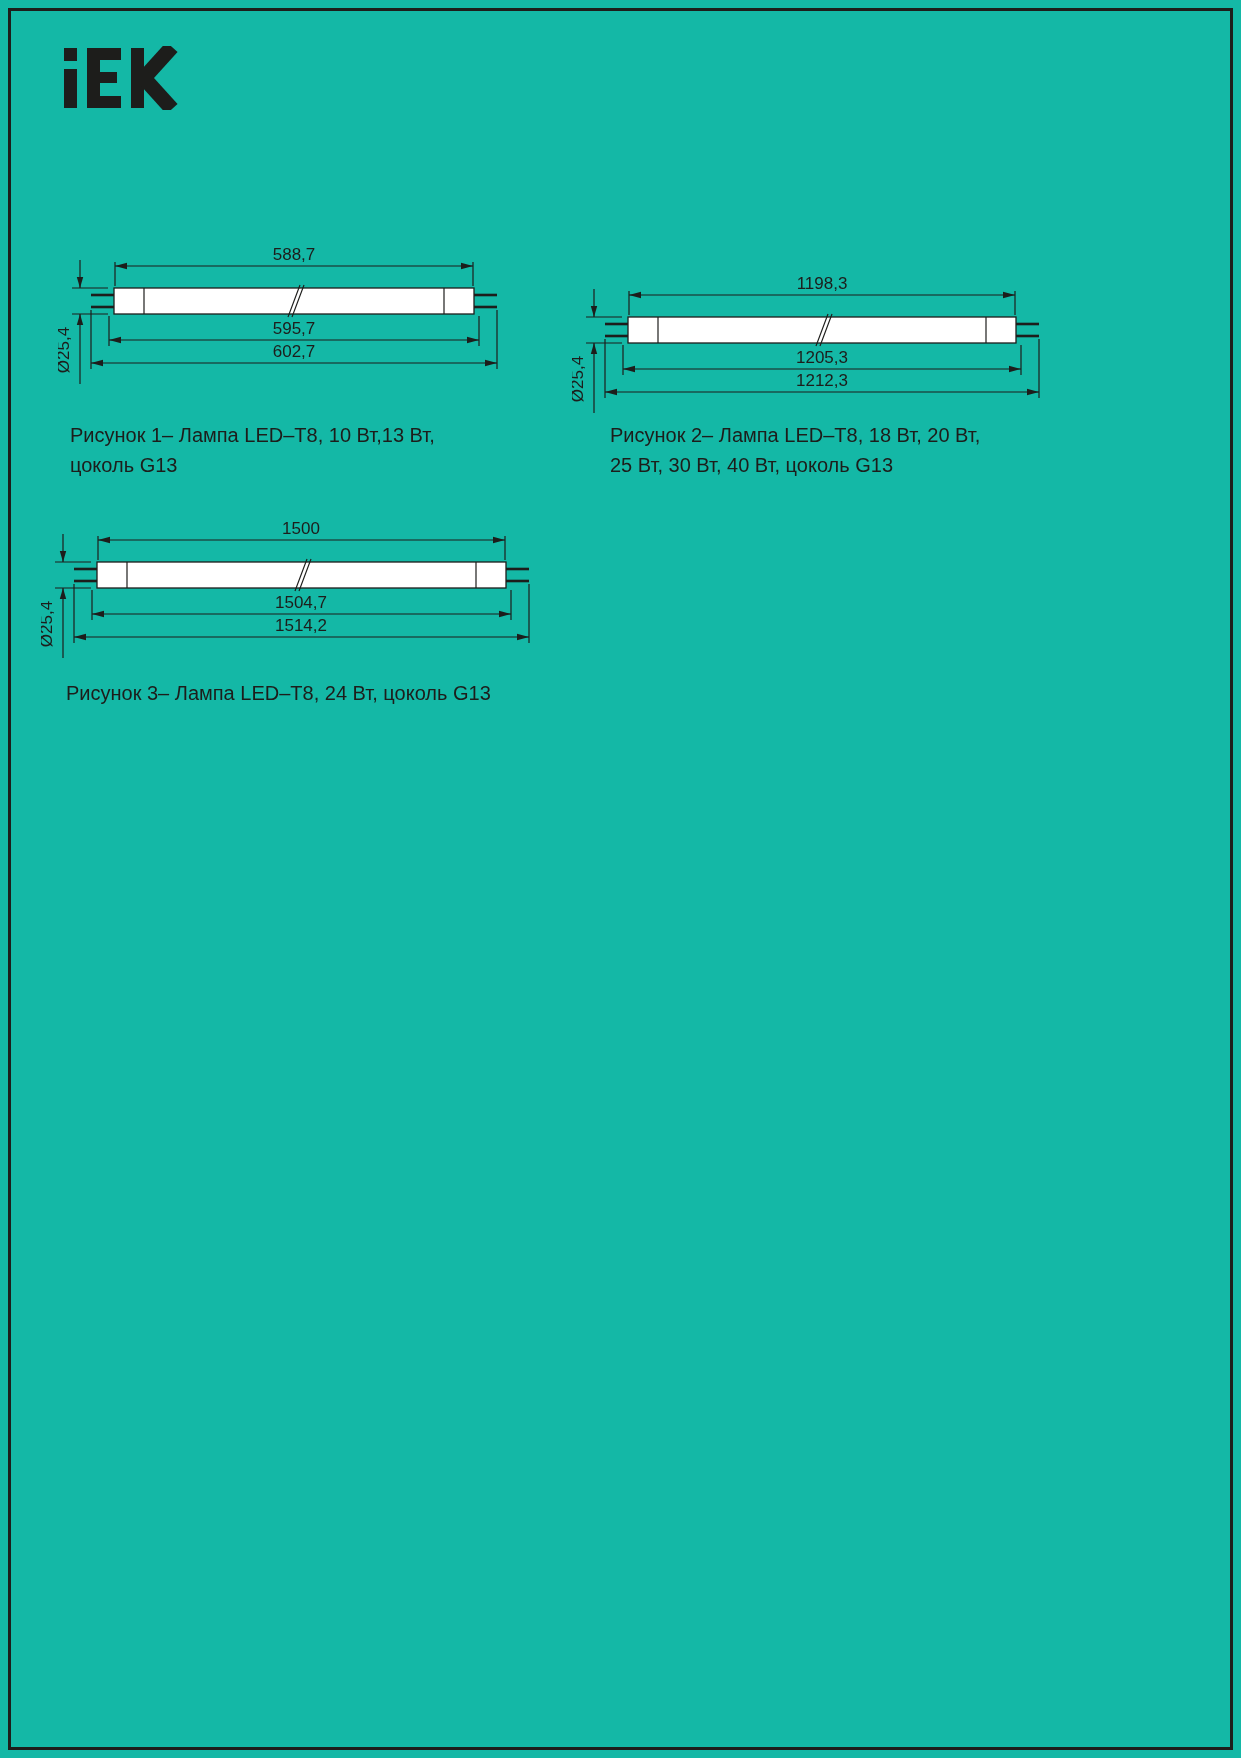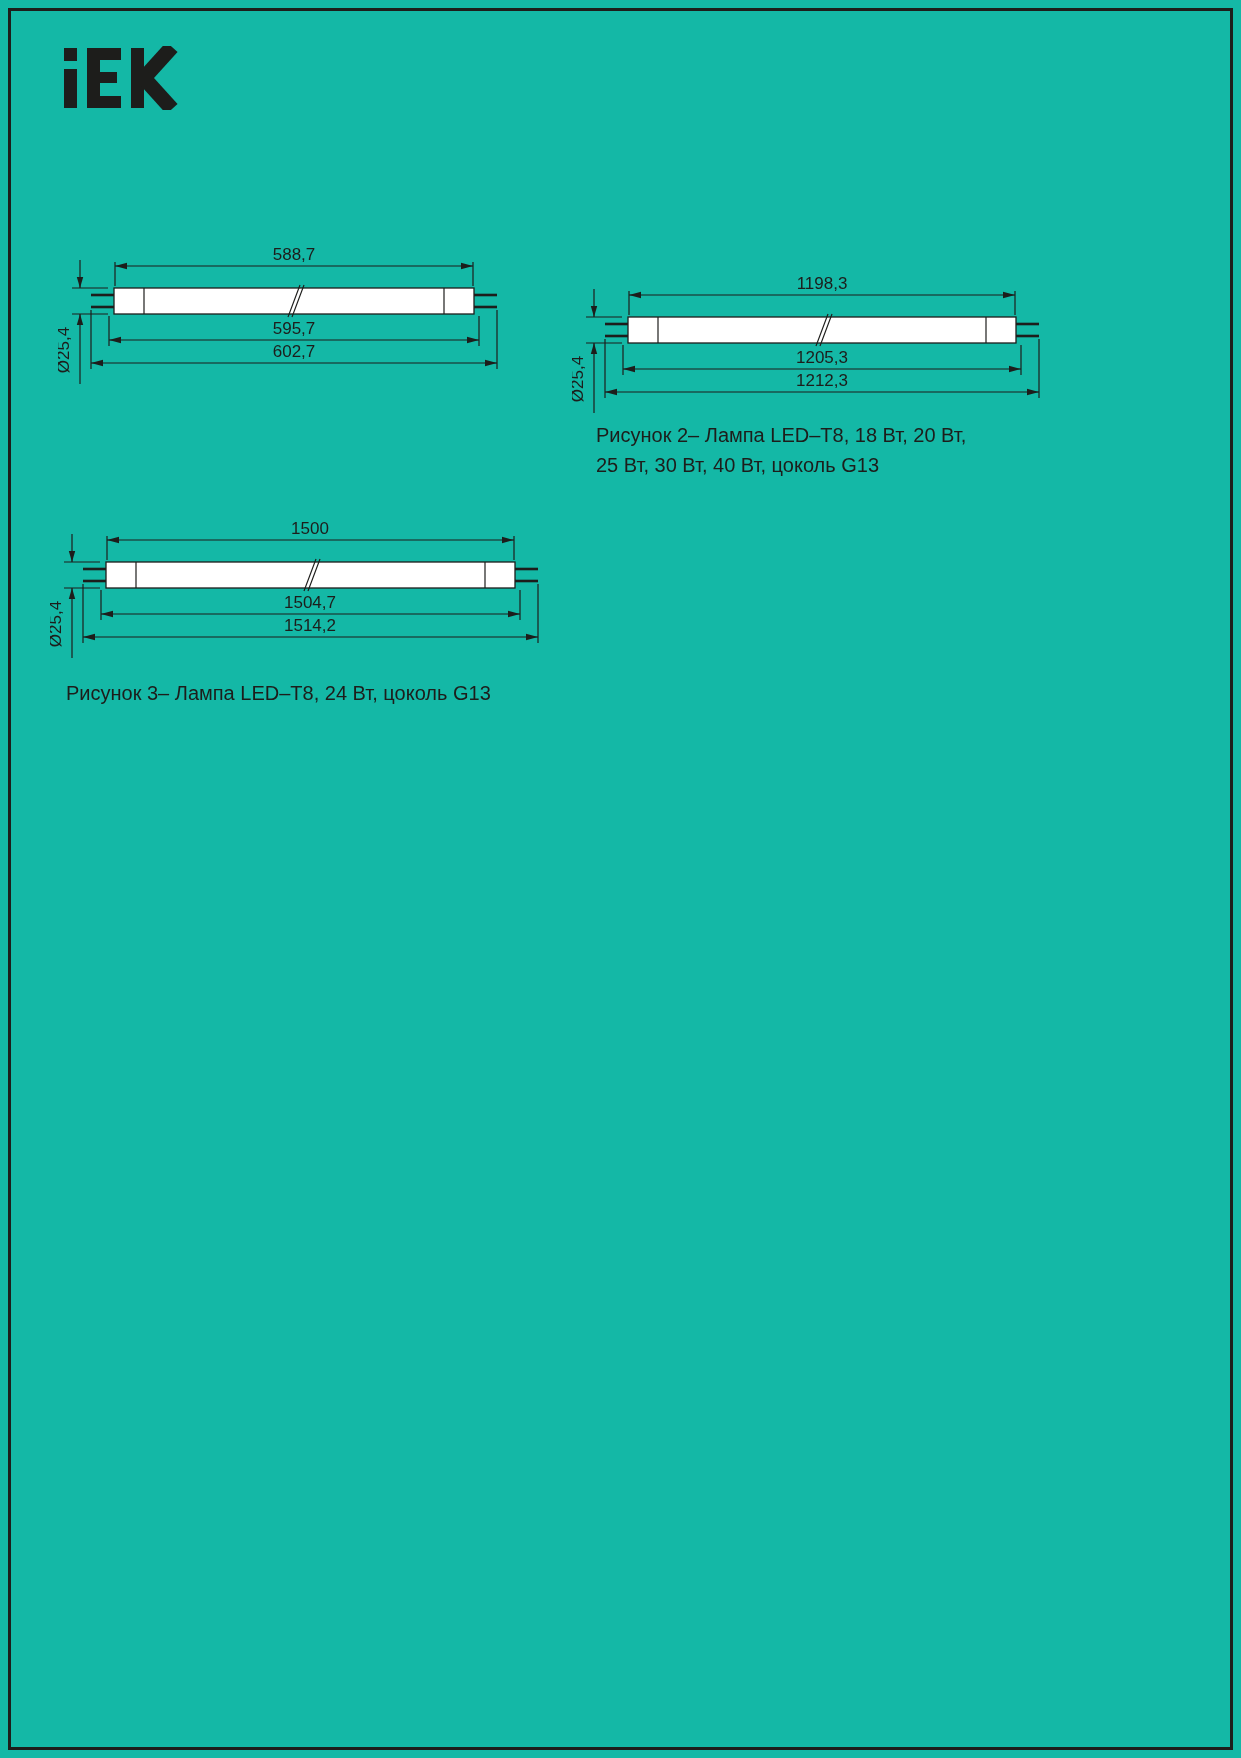"Рисунок 1– Лампа LED–T8, 10" div.caption { html: none -> <div>Рисунок 1– Лампа LED–T8, 10 Вт,13 Вт, цоколь G13</div> }
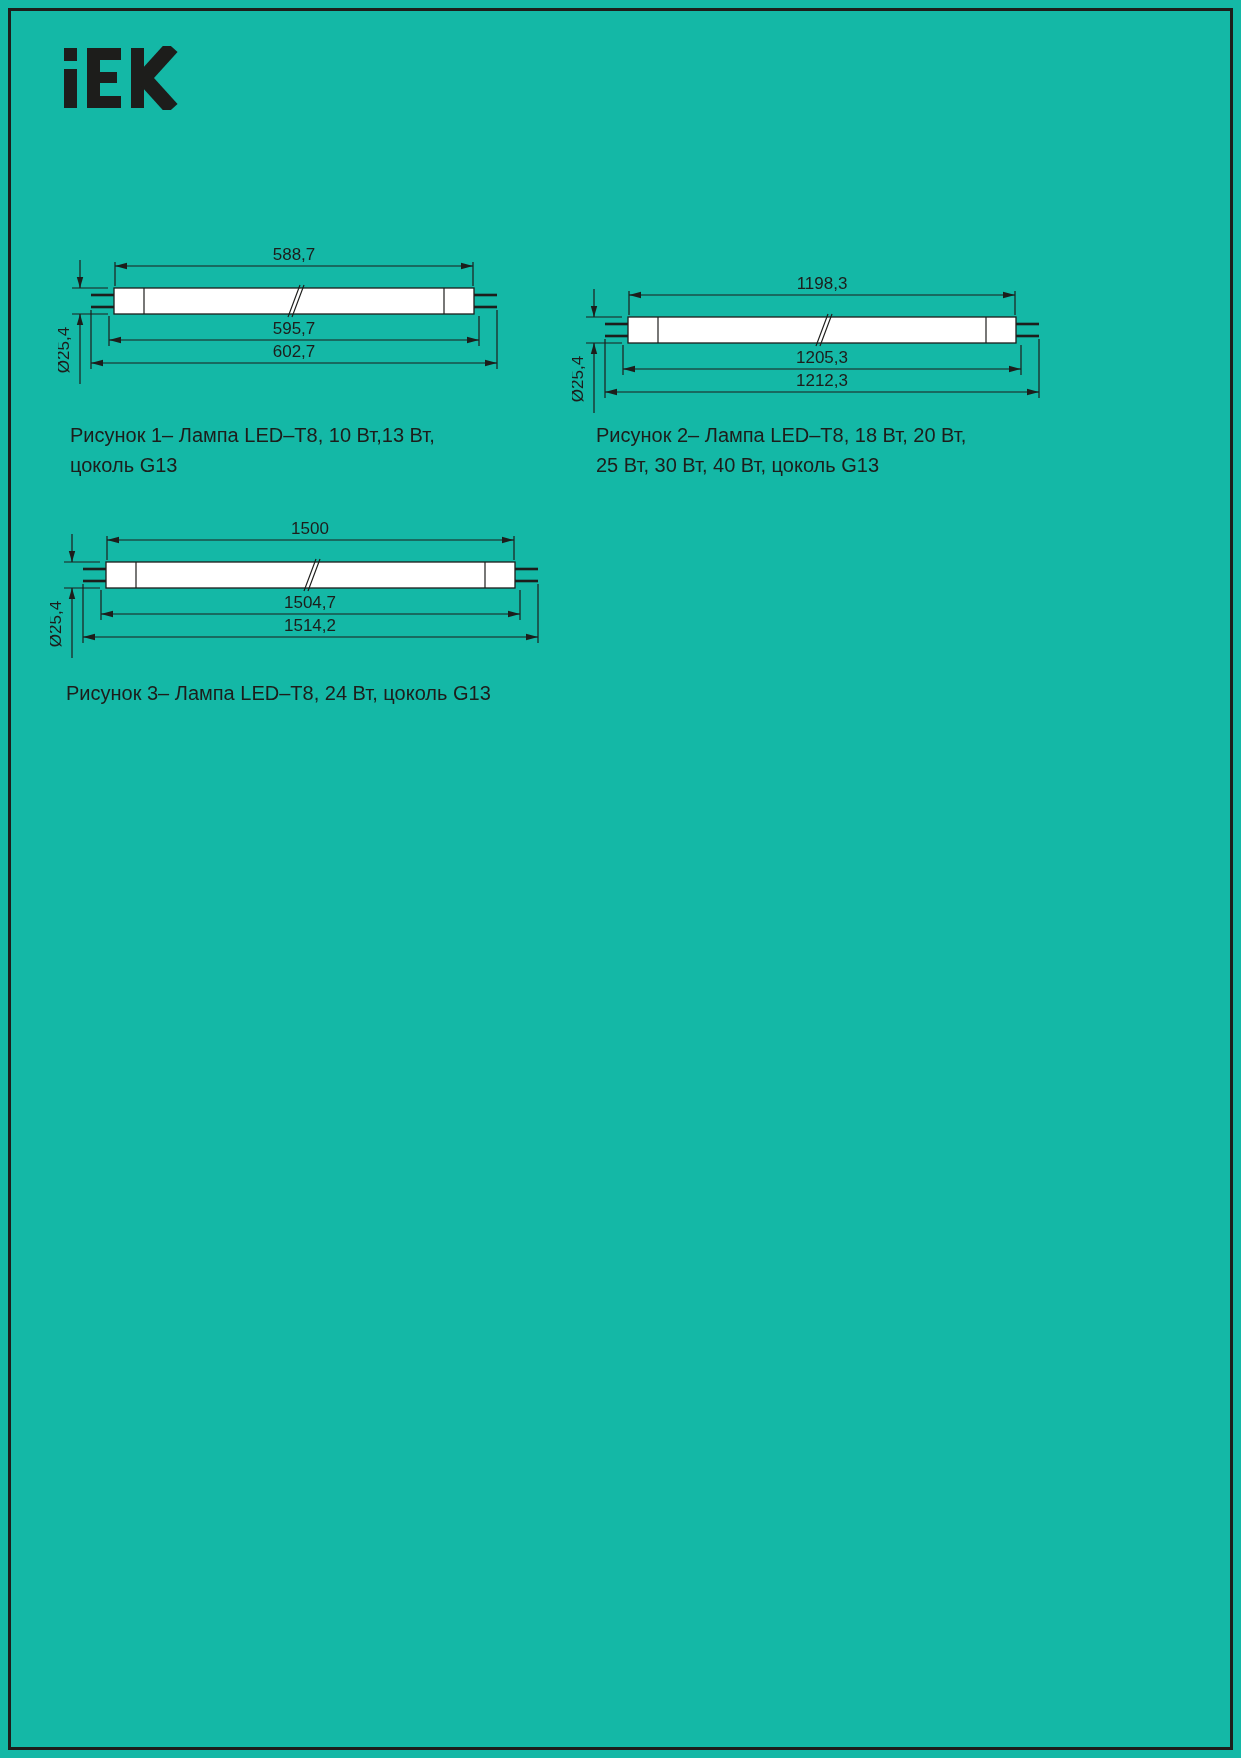"Рисунок 2– Лампа LED–T8, 18" div.caption { left: 596px -> 610px }
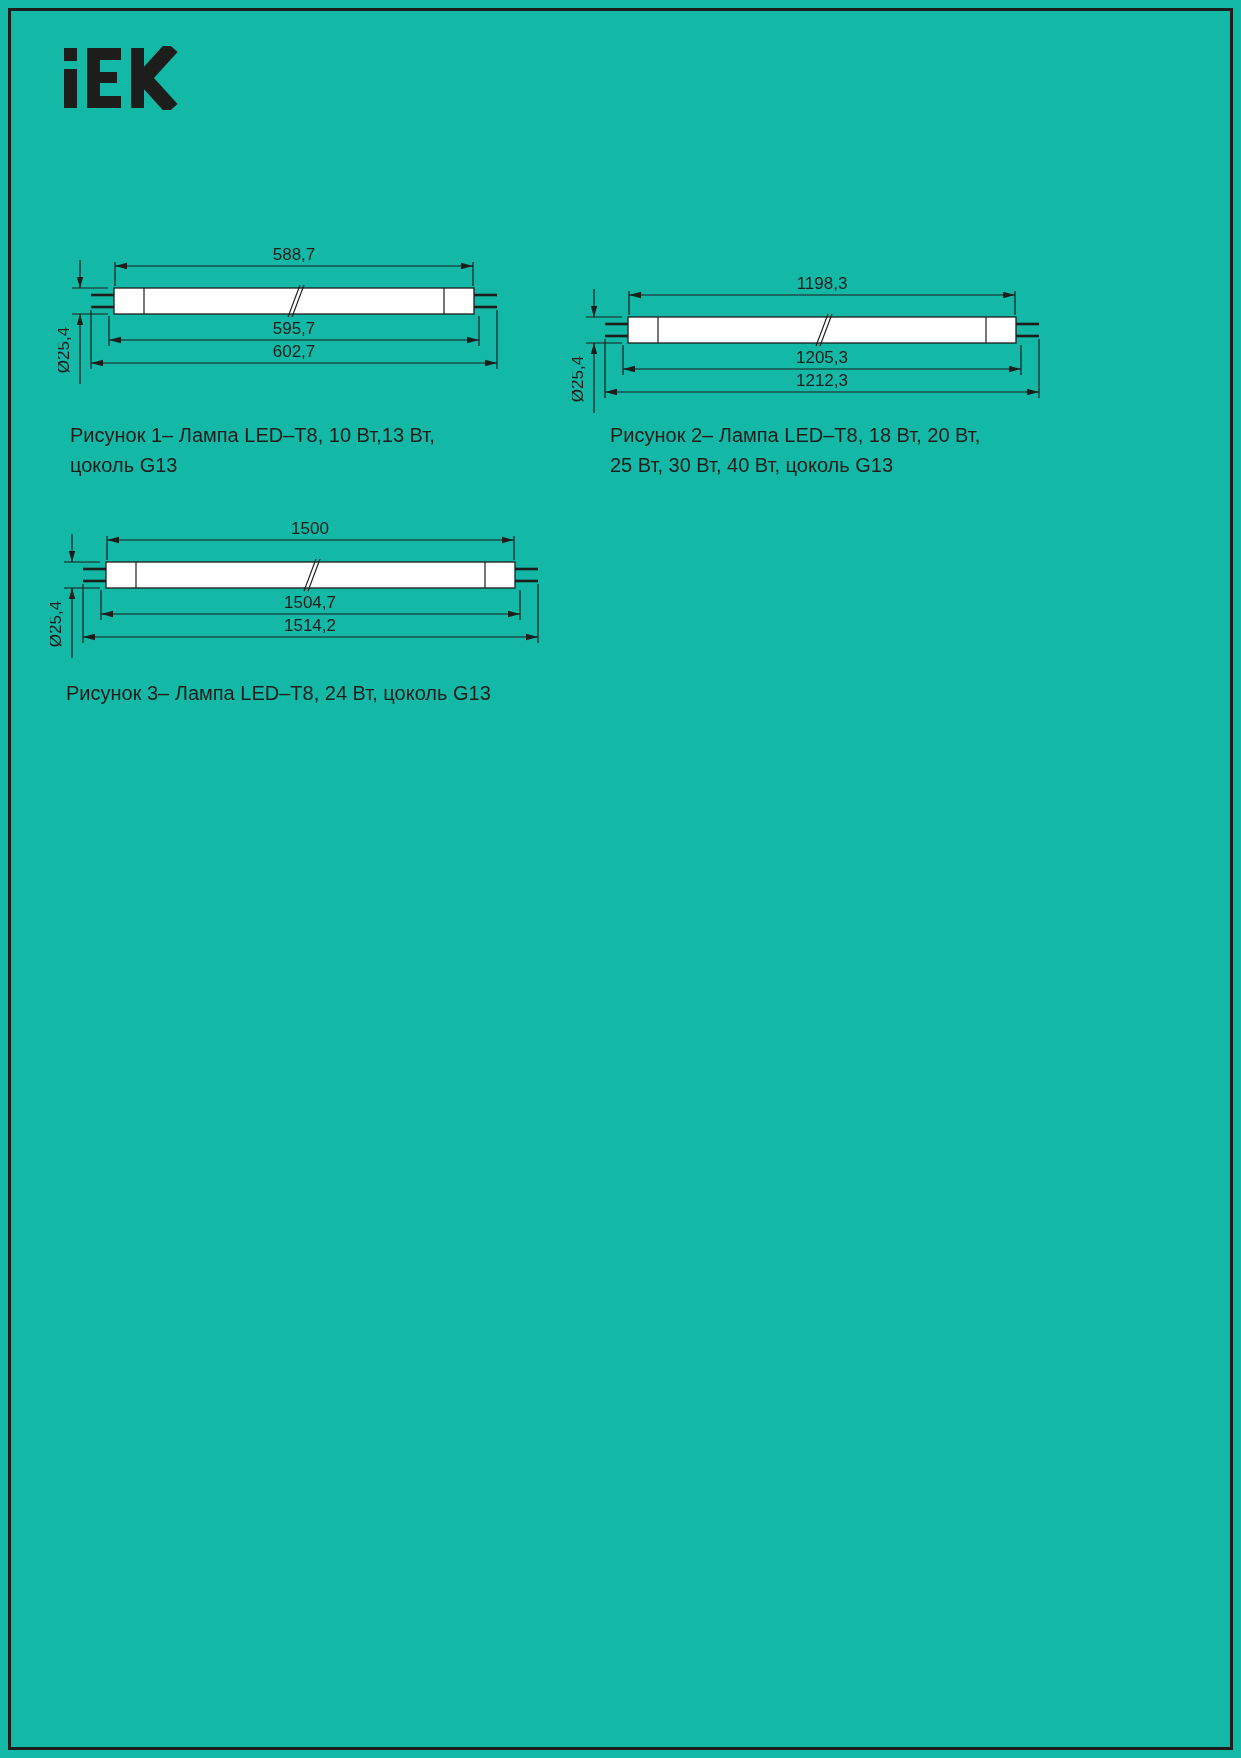"1500" div.figure { left: 50px -> 41px }
